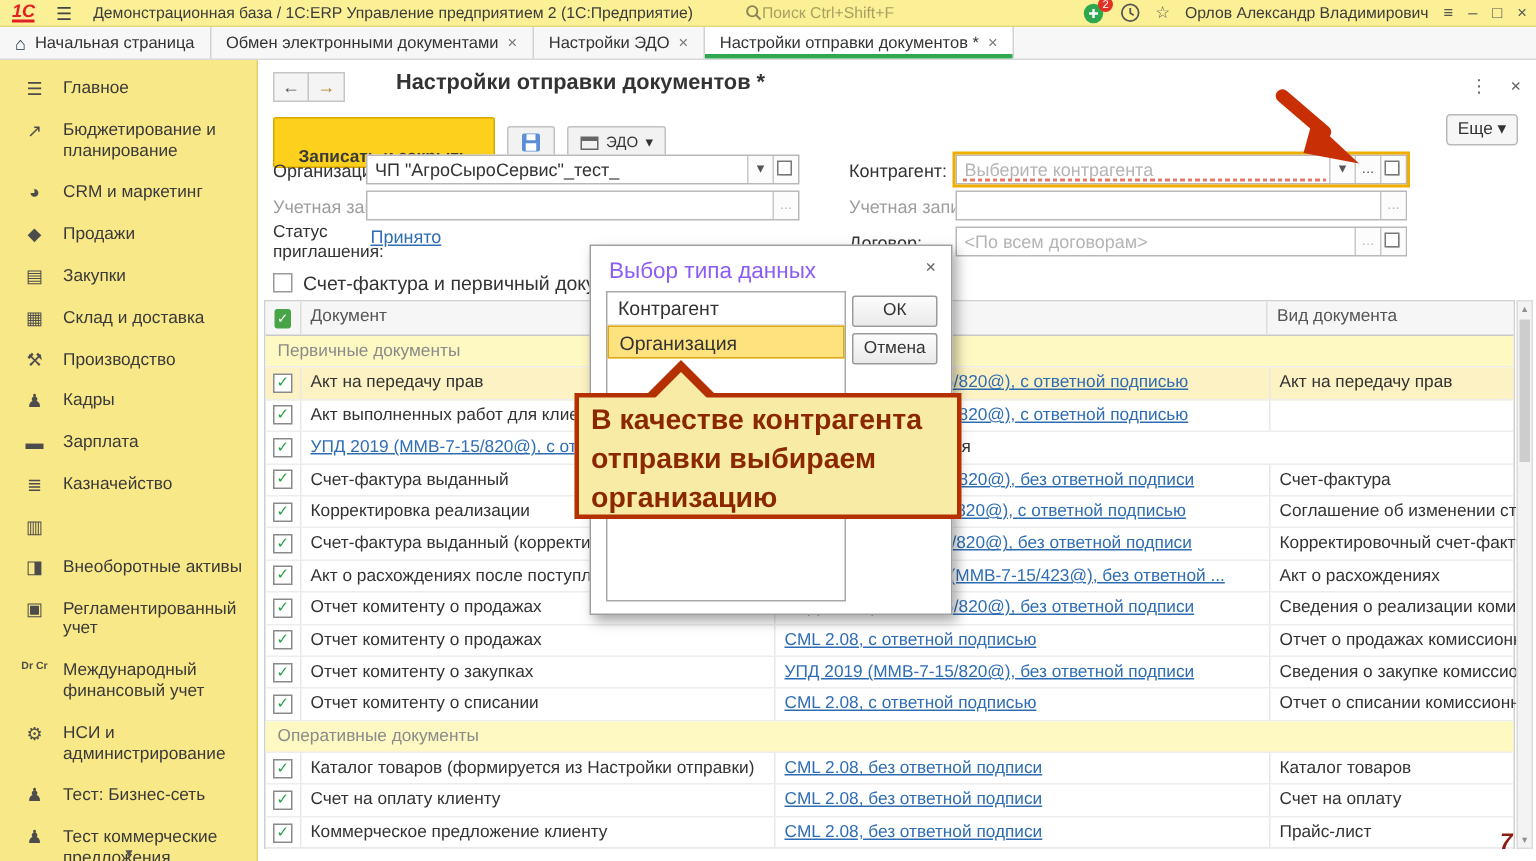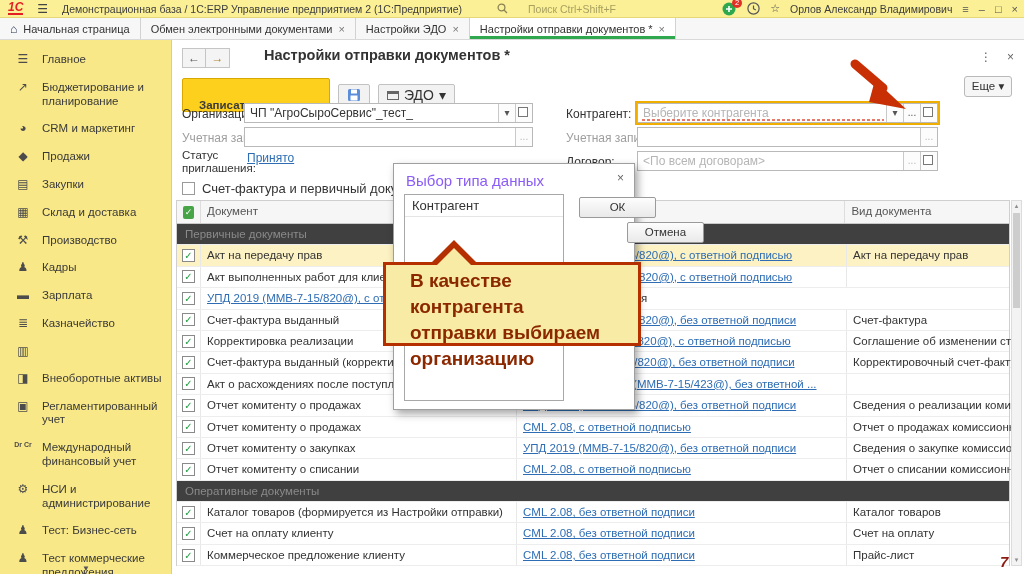"Поиск Ctrl+Shift+F" .tb-search { gap: 20px -> 0 }
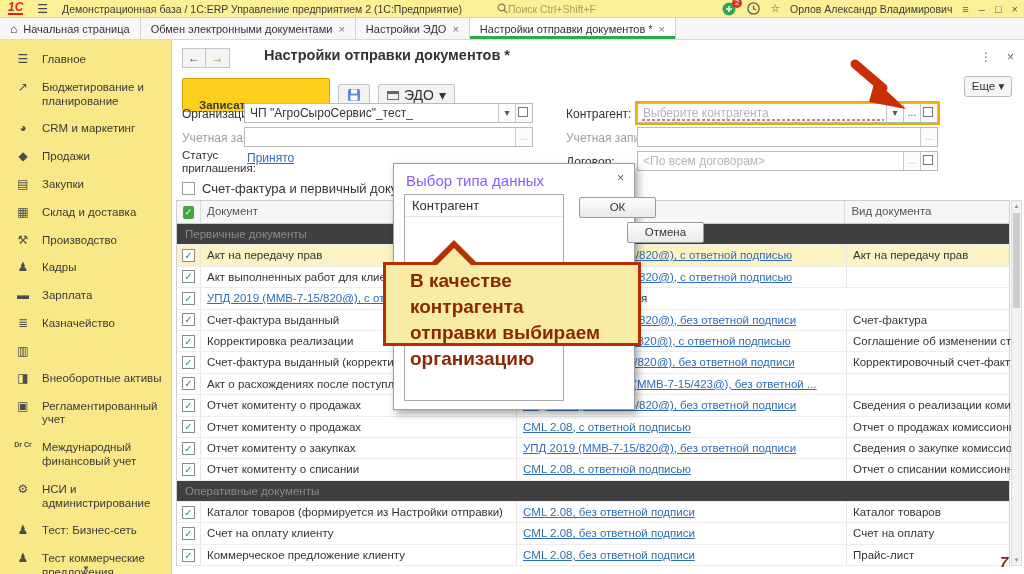"ЭДО" .btn-gray { font-size: 14px -> 10px }
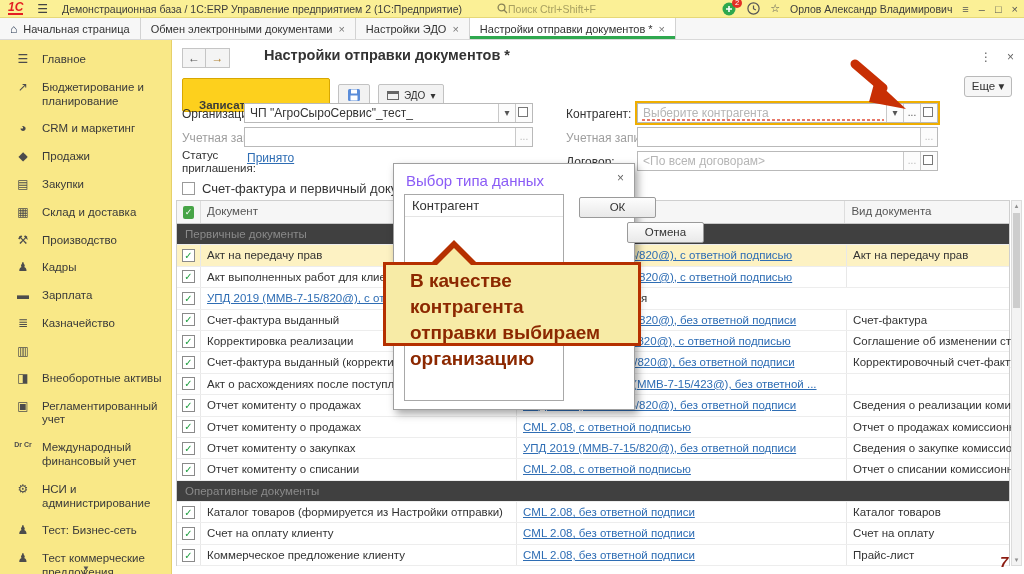"ОК" .m-btn { left: 185px -> 174px; width: 77px -> 57px }
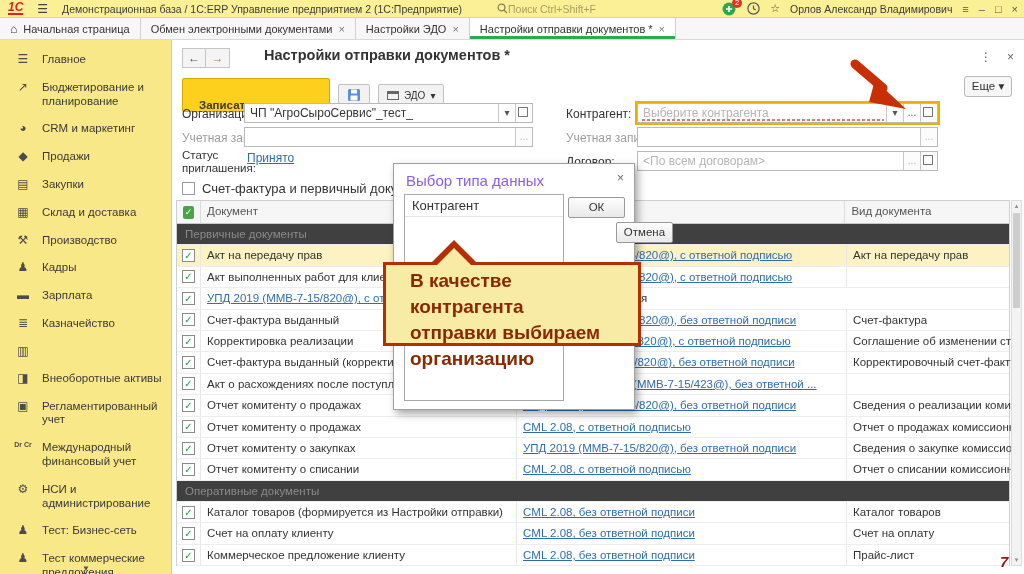"Первичные документы" .trow.group { background: #404040 -> #fef9c3 }
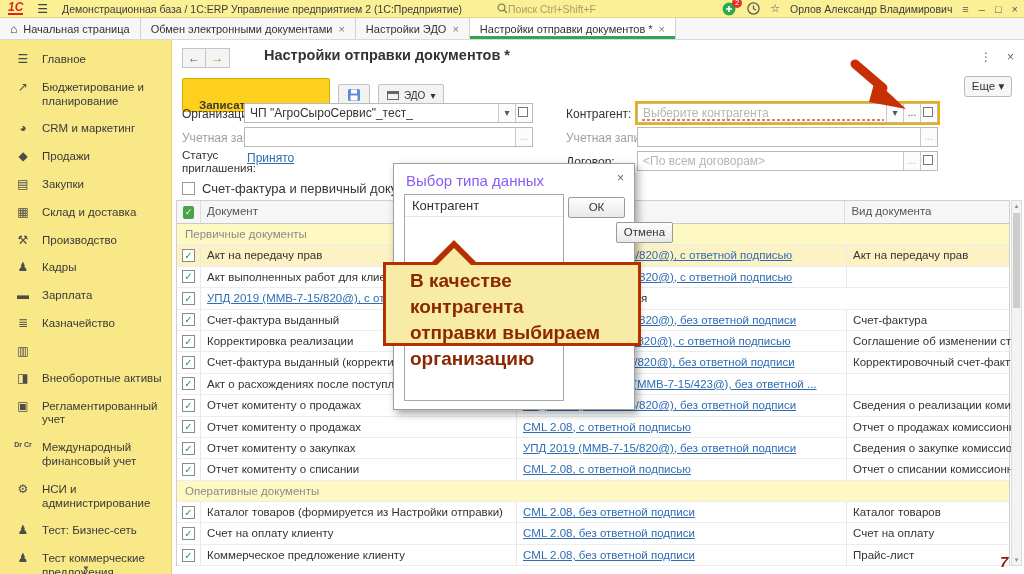"Организация" div.m-item { html: none -> <div>Организация</div> }
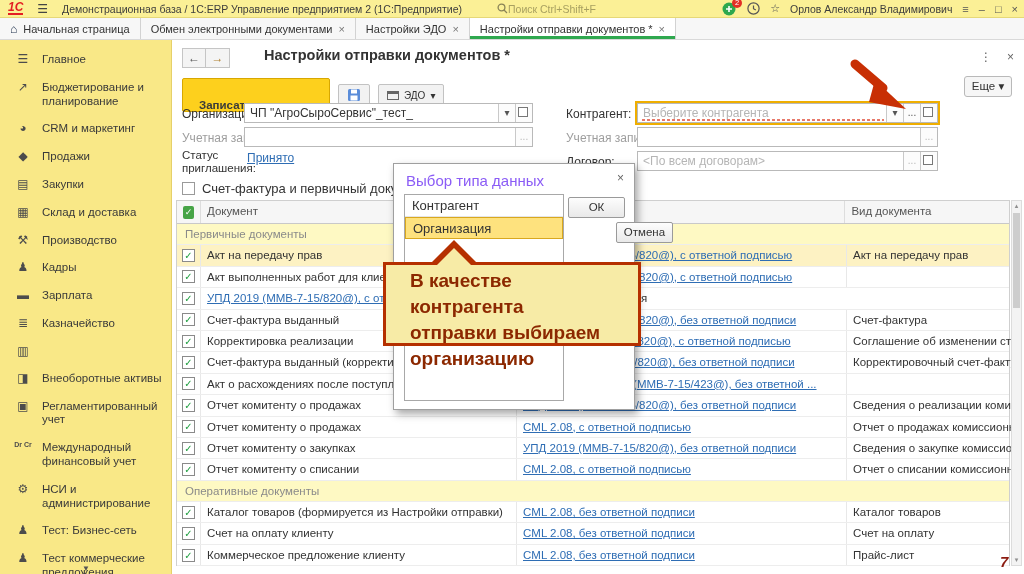"Отмена" div.m-btn { margin-left: 48px -> none }
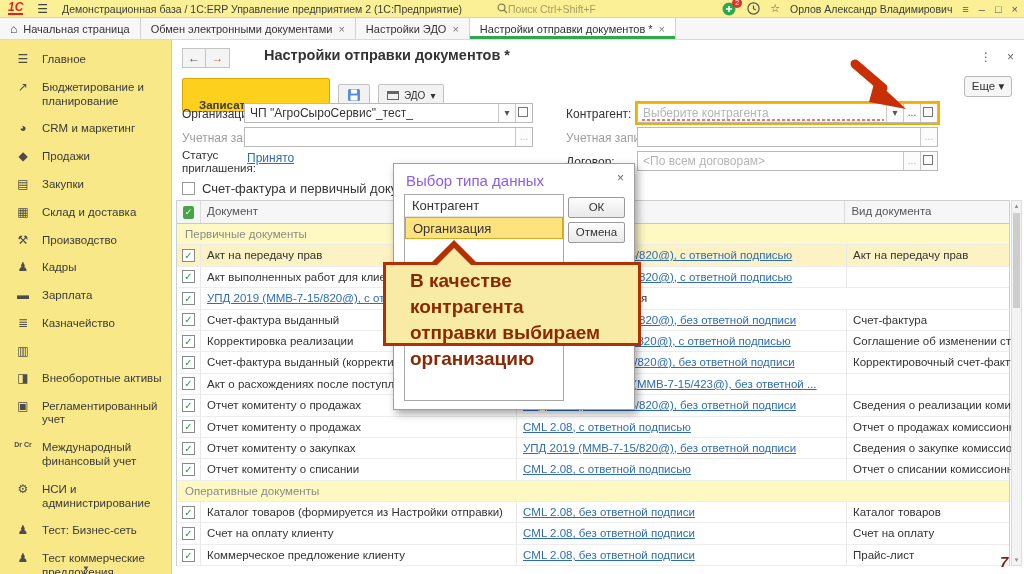"В качестве контрагента отправки выбираем" .callout { padding: 3px 24px -> 3px 8px }
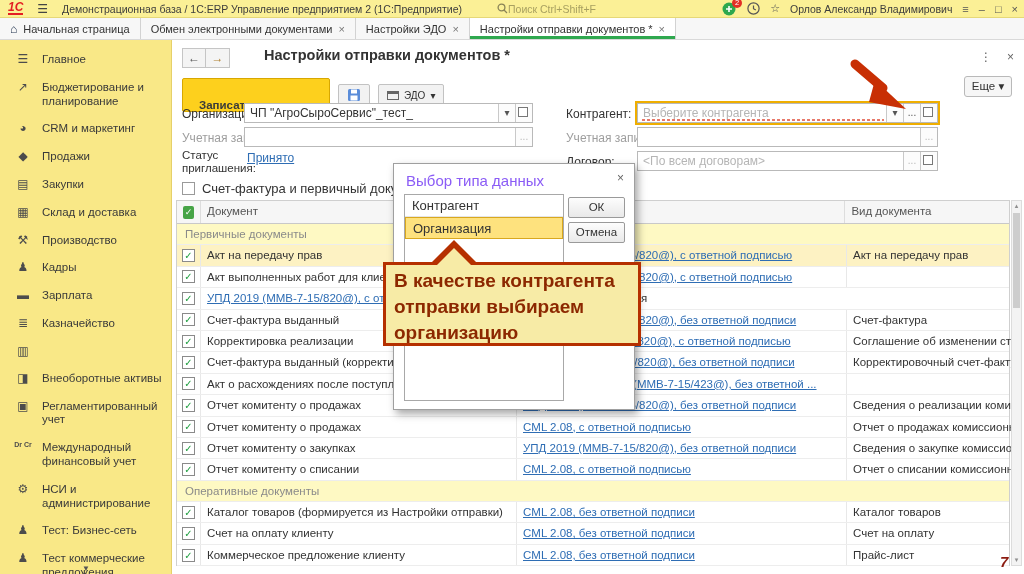"Акт о расхождениях" span.c-kind { html: none -> <span>Акт о расхождениях</span> }
